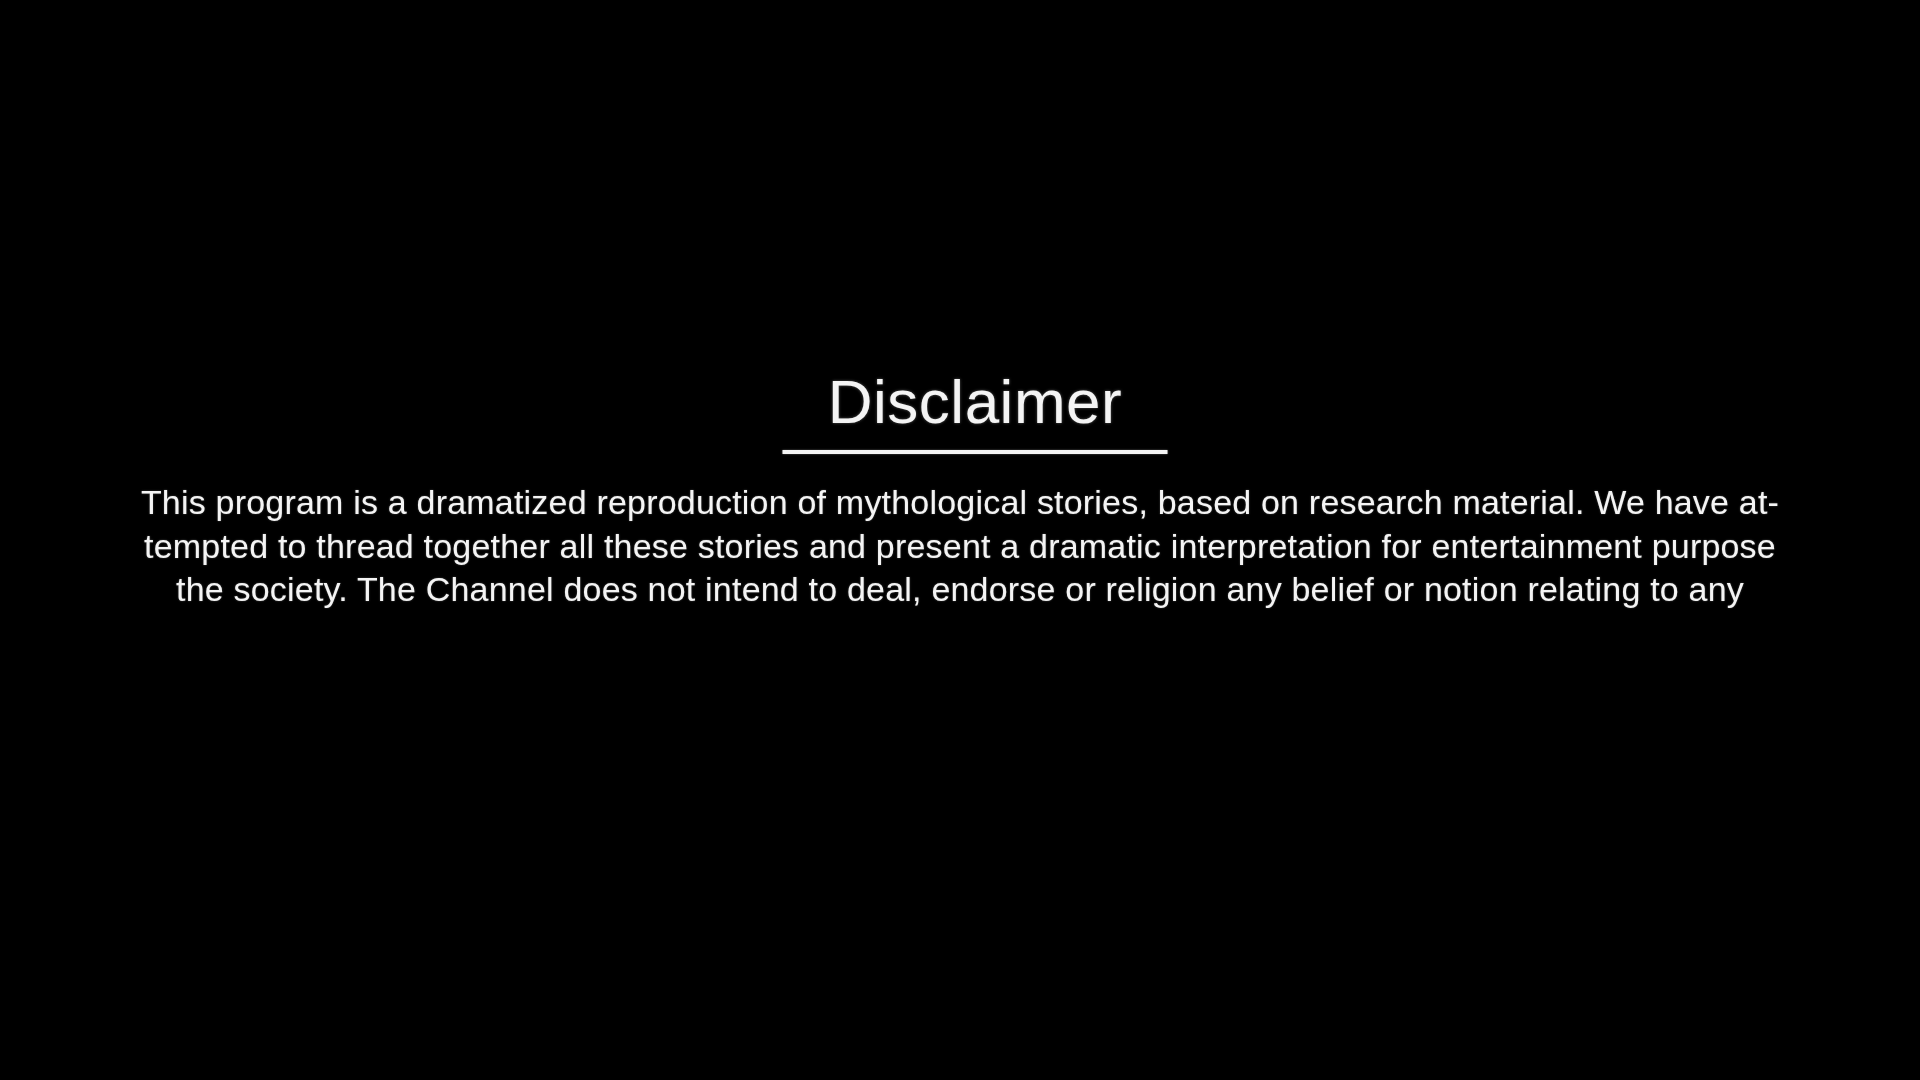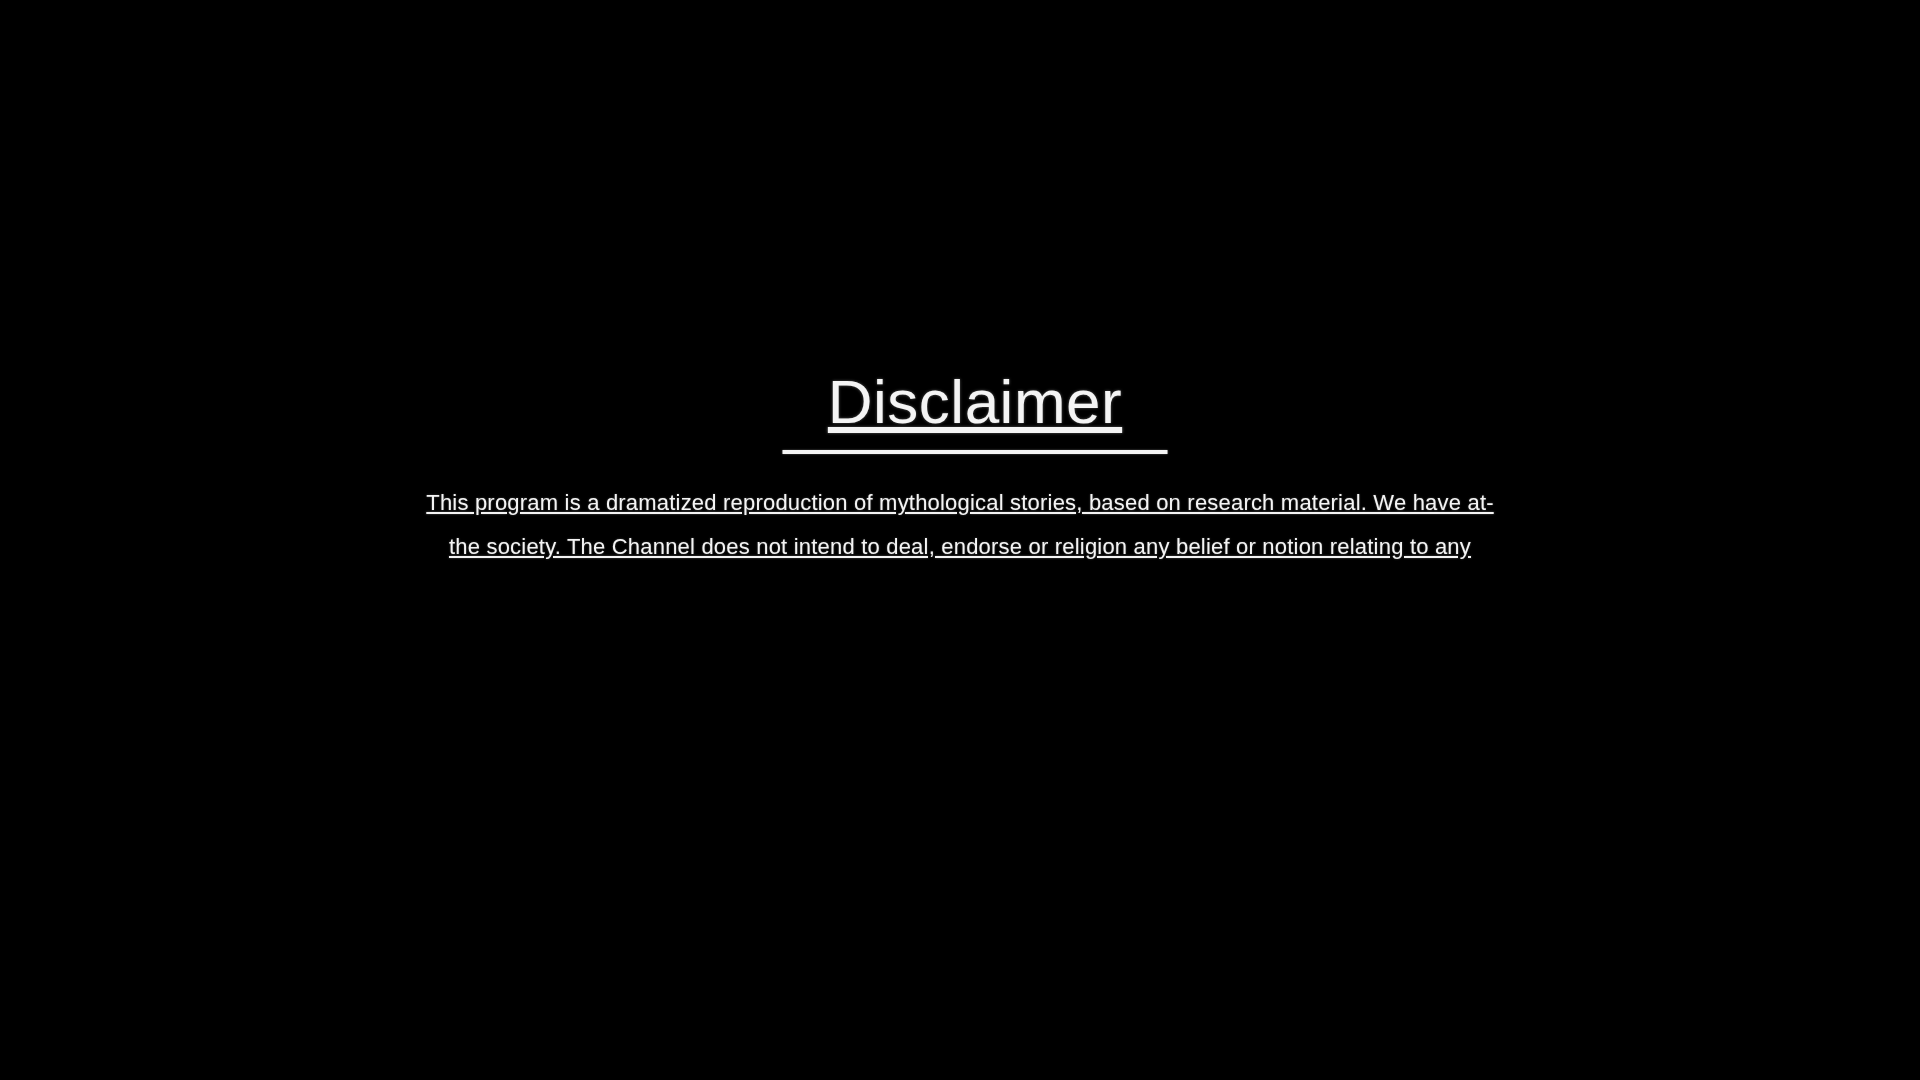"Disclaimer" * { text-decoration: underline -> none }
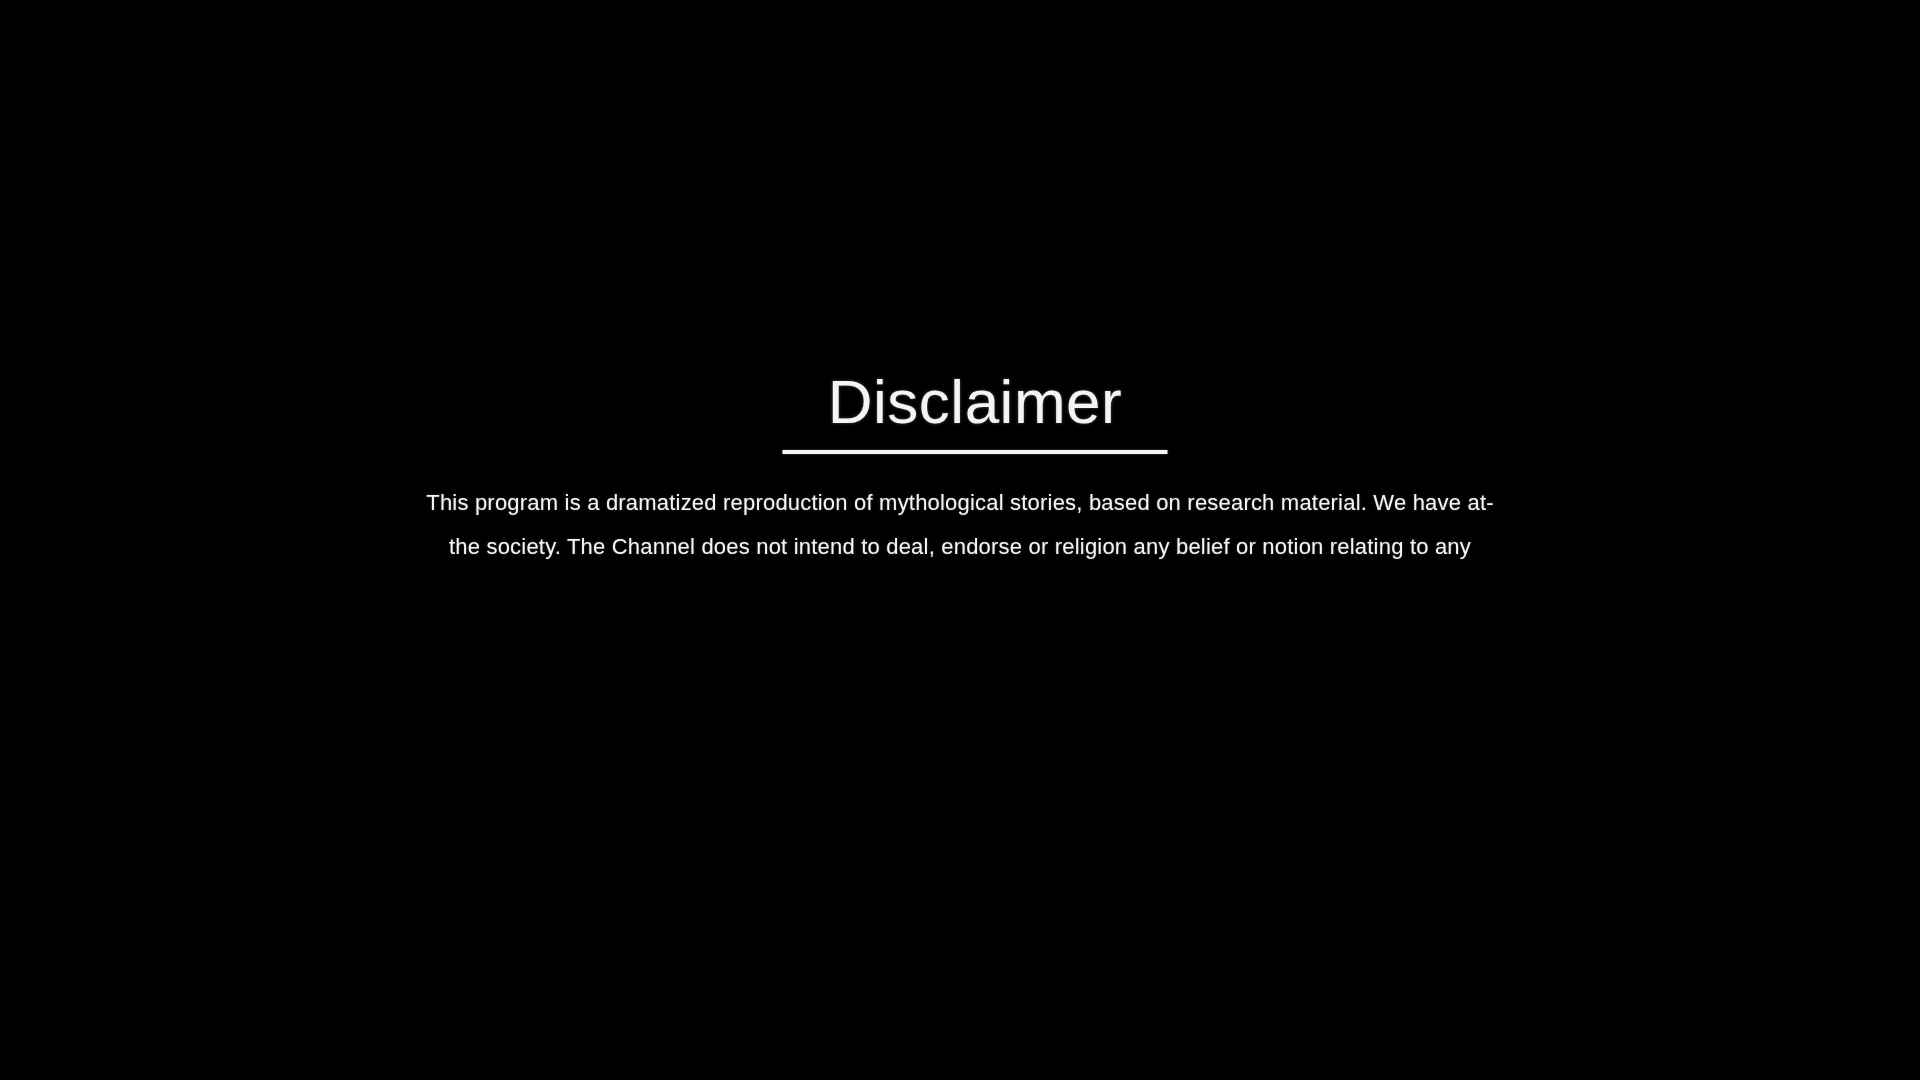"This program is a dramatized" .body-line { font-size: 22px -> 34px }
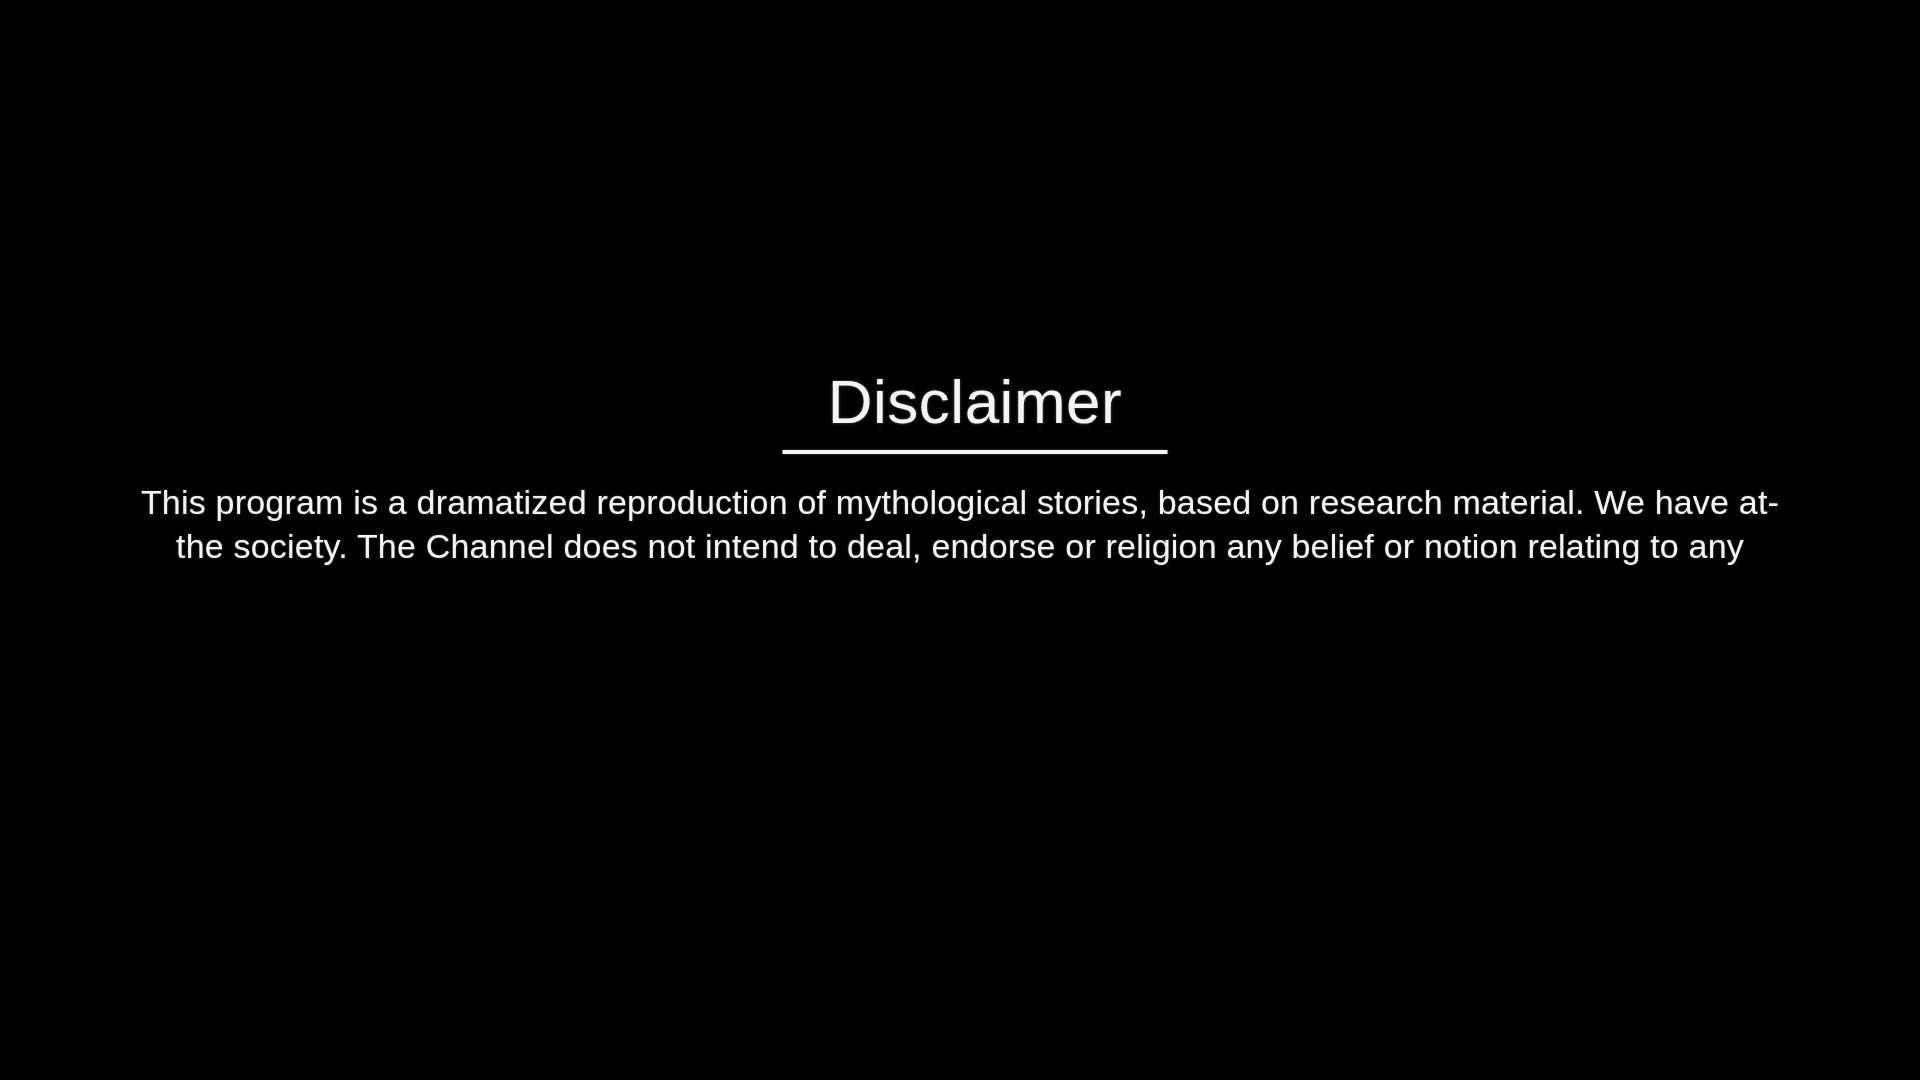"tempted to thread together all" div.body-line { html: none -> <div>tempted to thread together all these stories and present a dramatic interpretation for entertainment purpose</div> }
